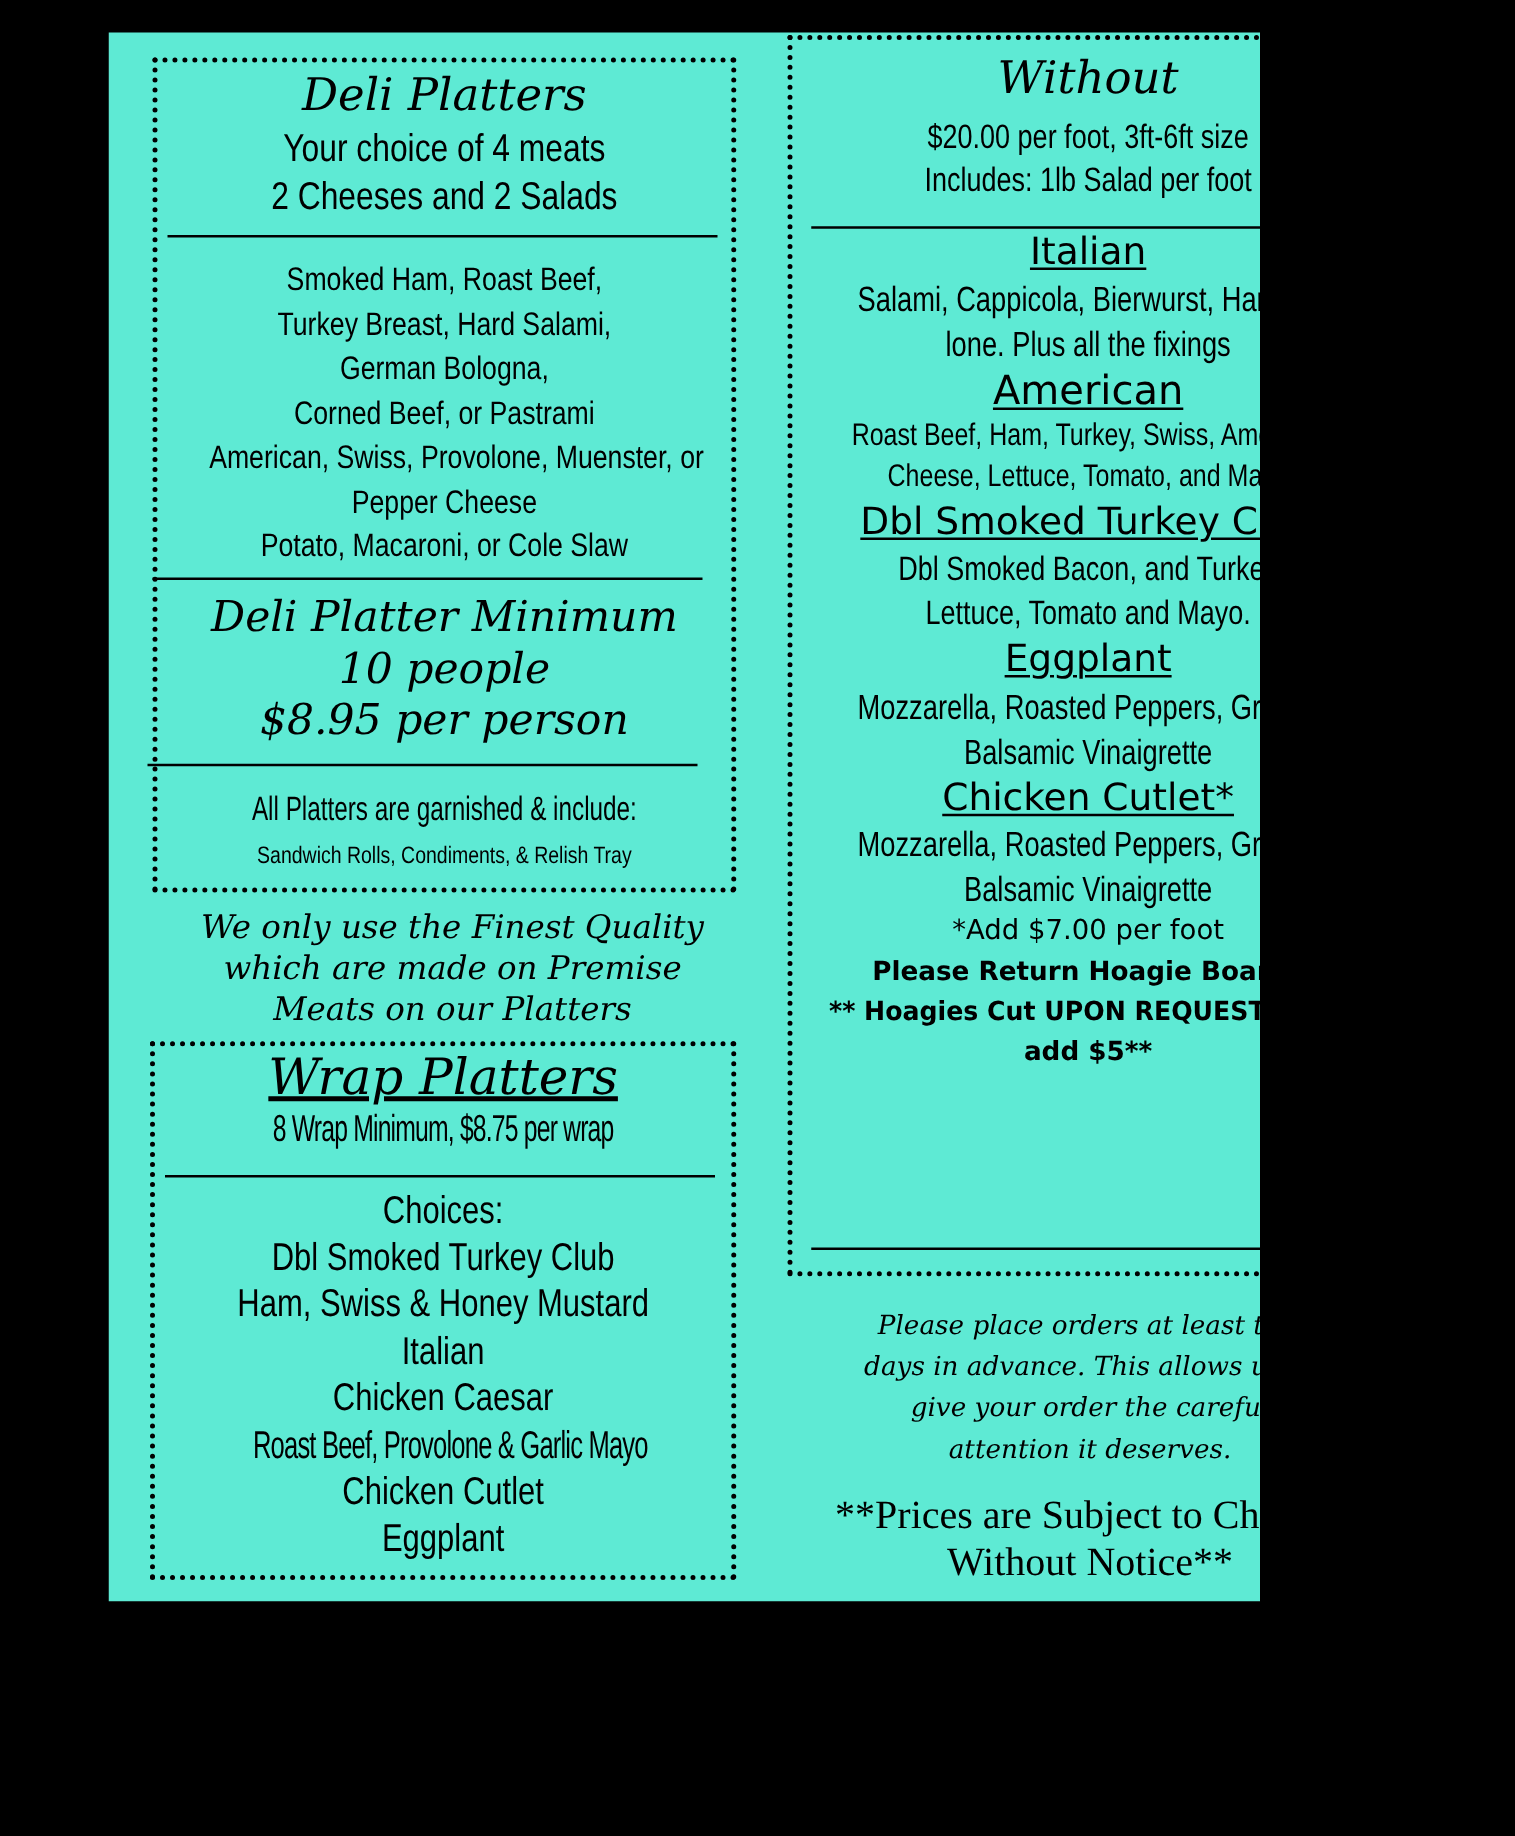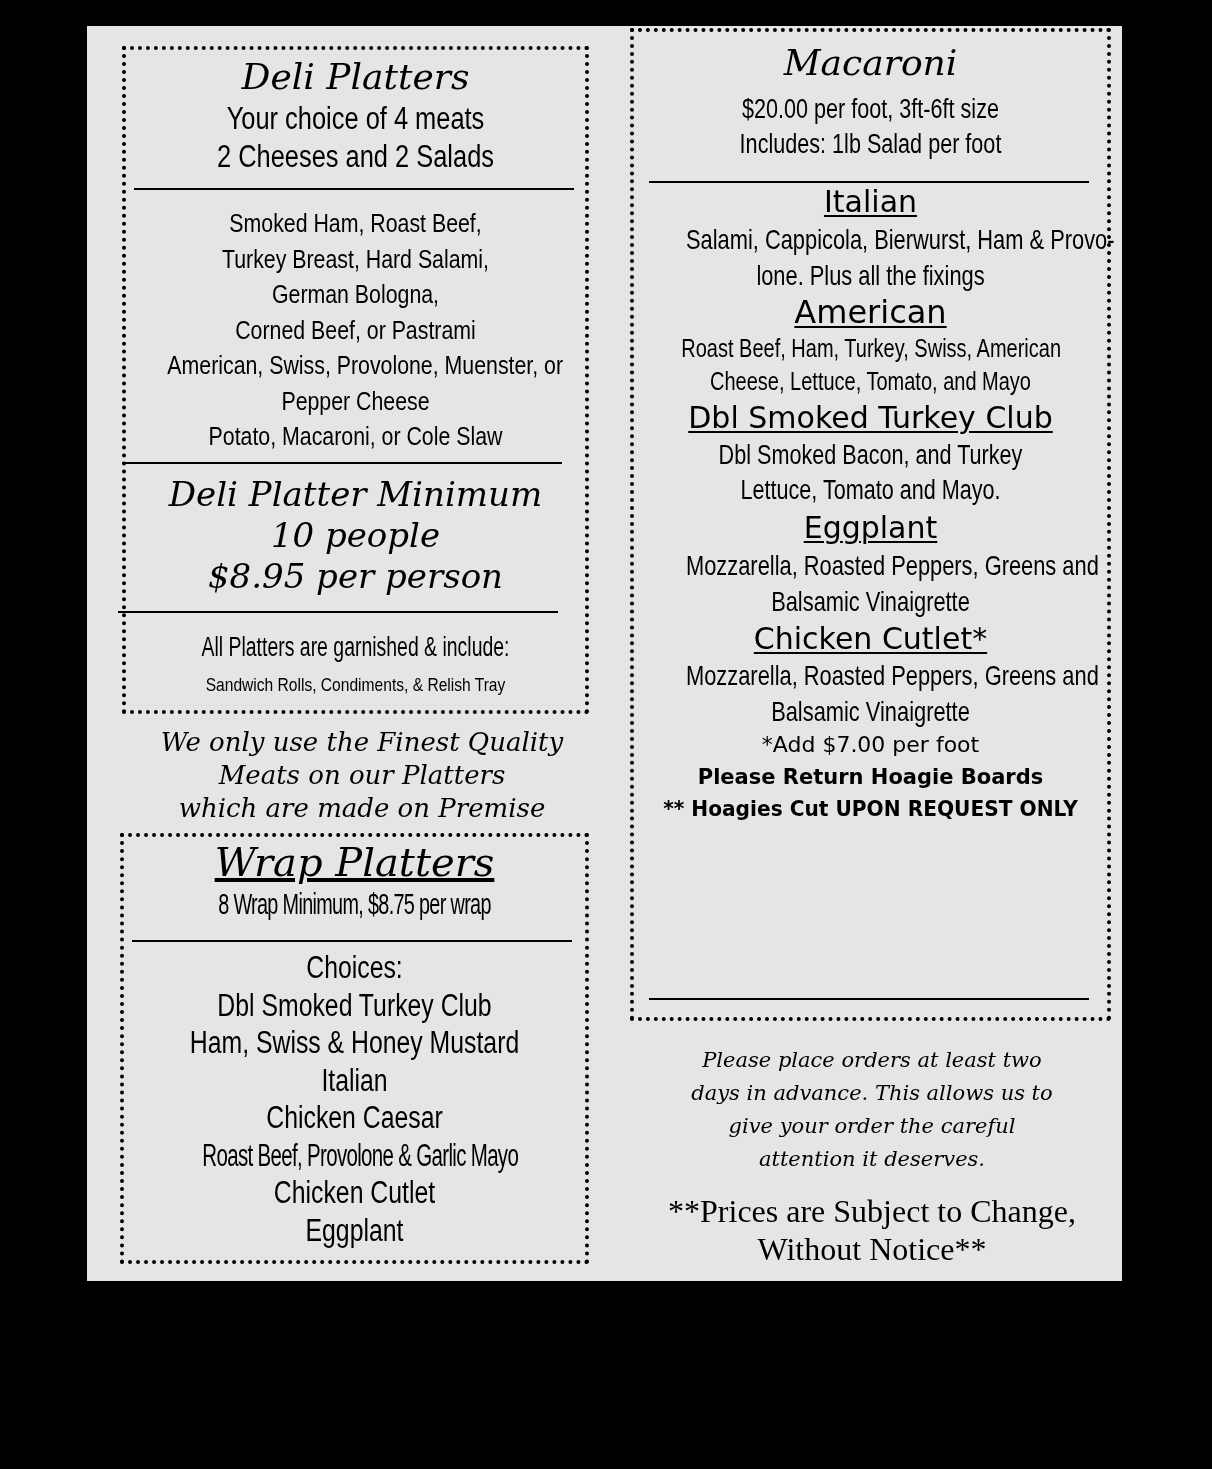"Deli Platters" .page { background: #e5e5e5 -> #5eead4; width: 1035px -> 921px }
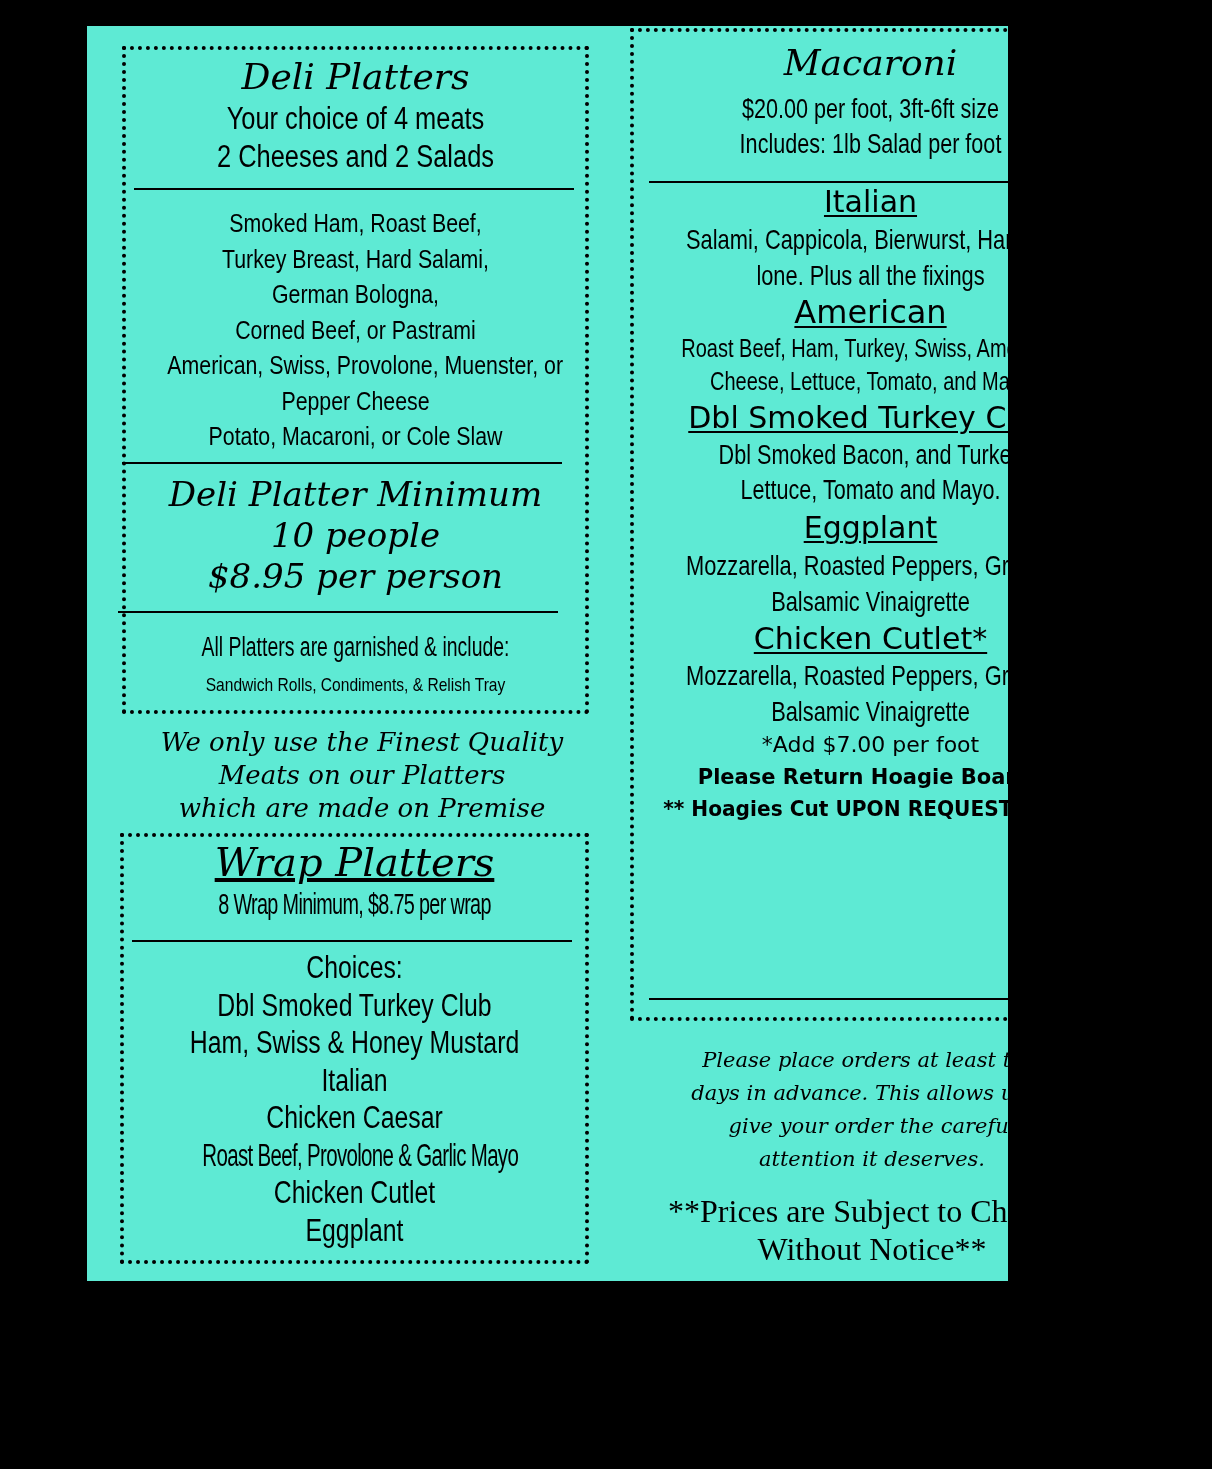"Macaroni" div.abs { text: Macaroni -> Without }
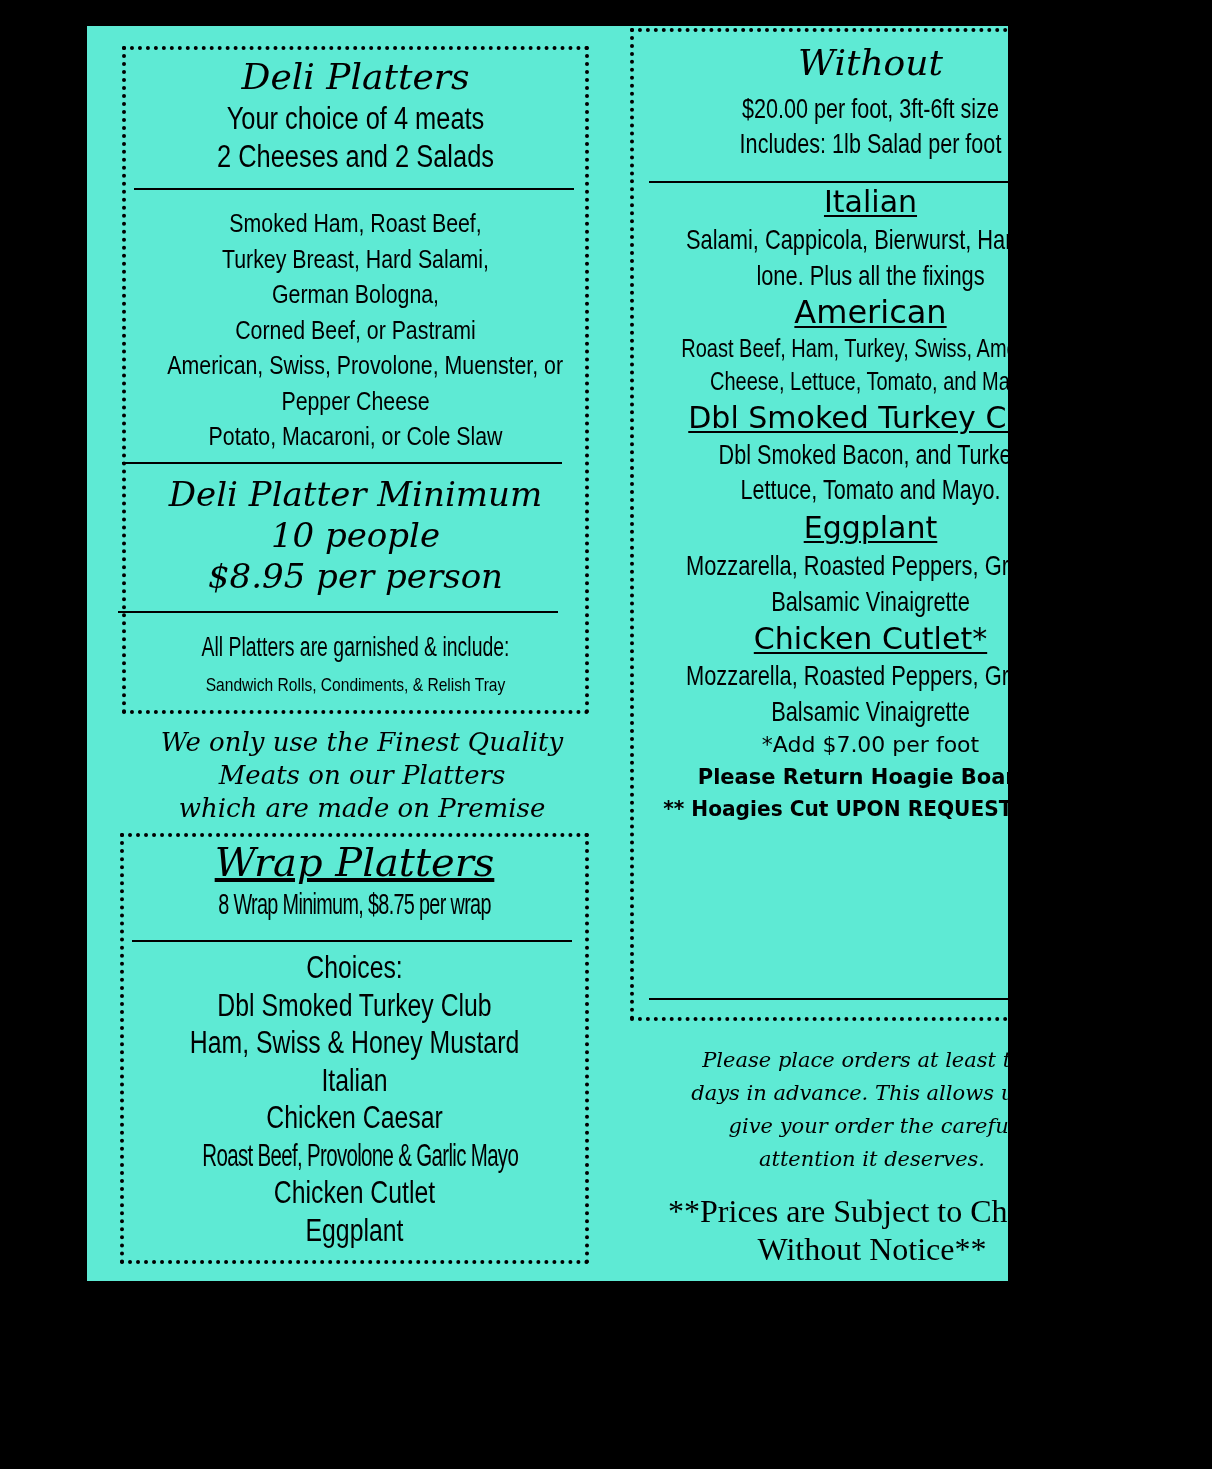"Meats on our Platters" span.line { order: before "which are made on Premise" -> after "which are made on Premise" }
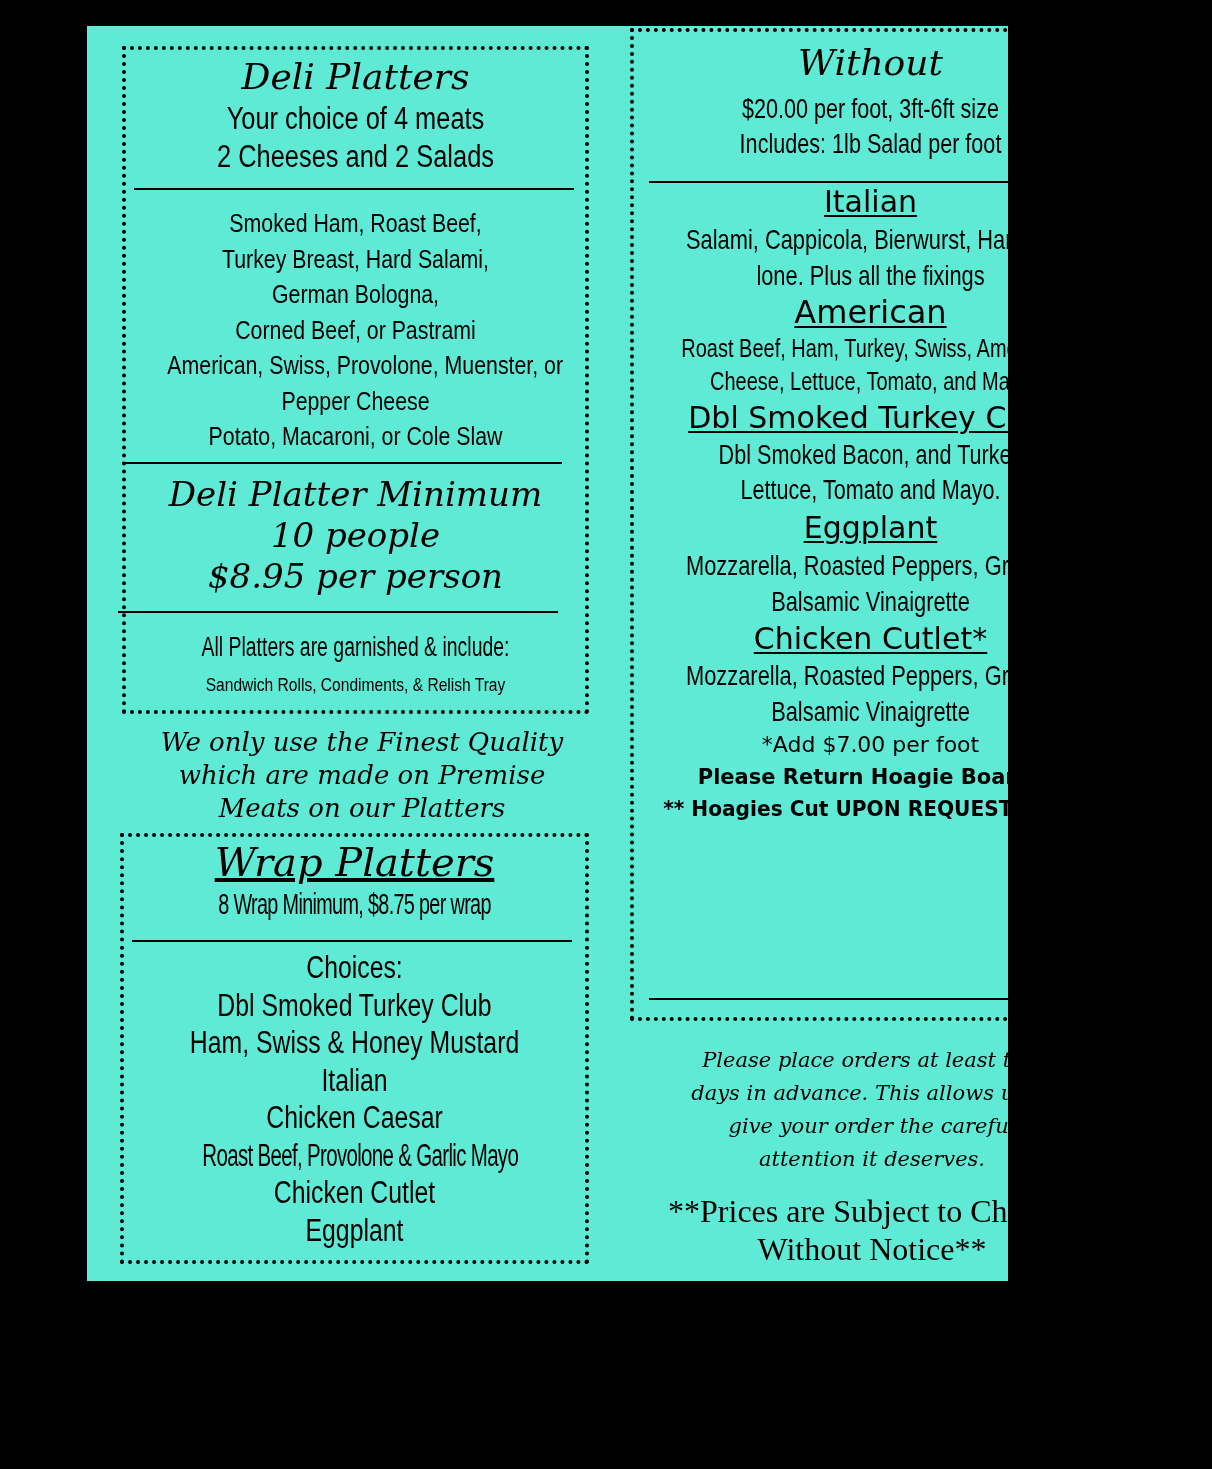"add $5**" span.line { html: none -> <span>add $5**</span> }
